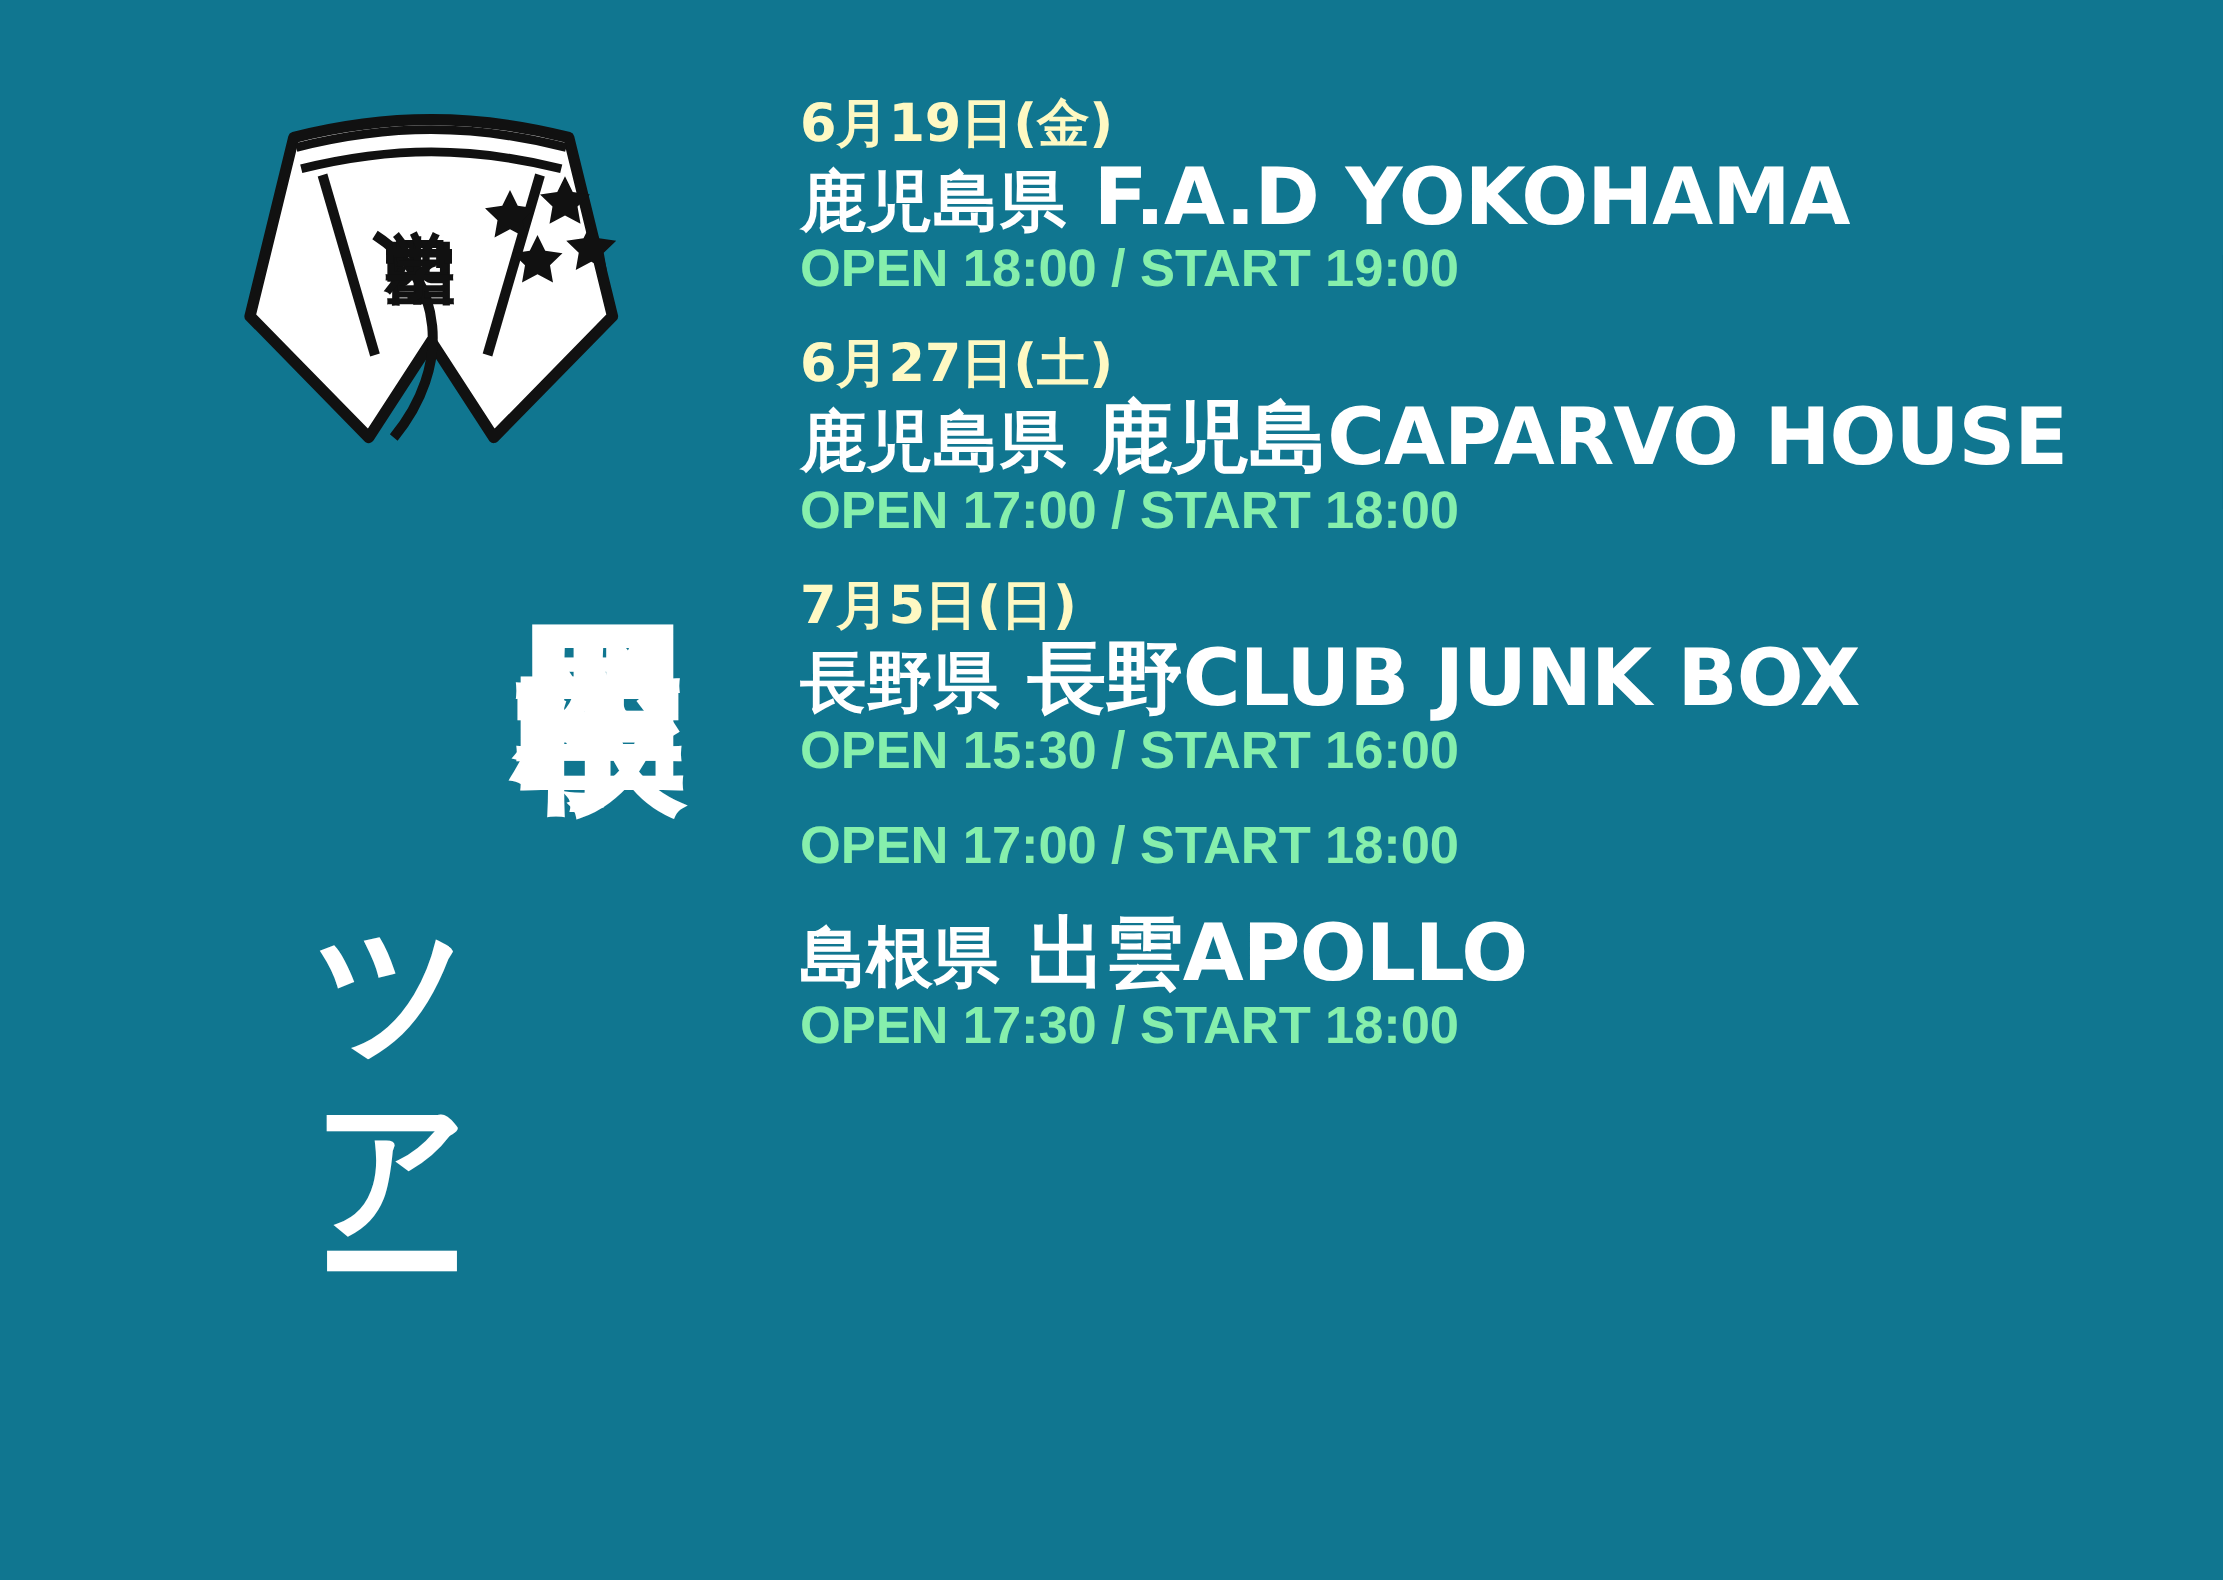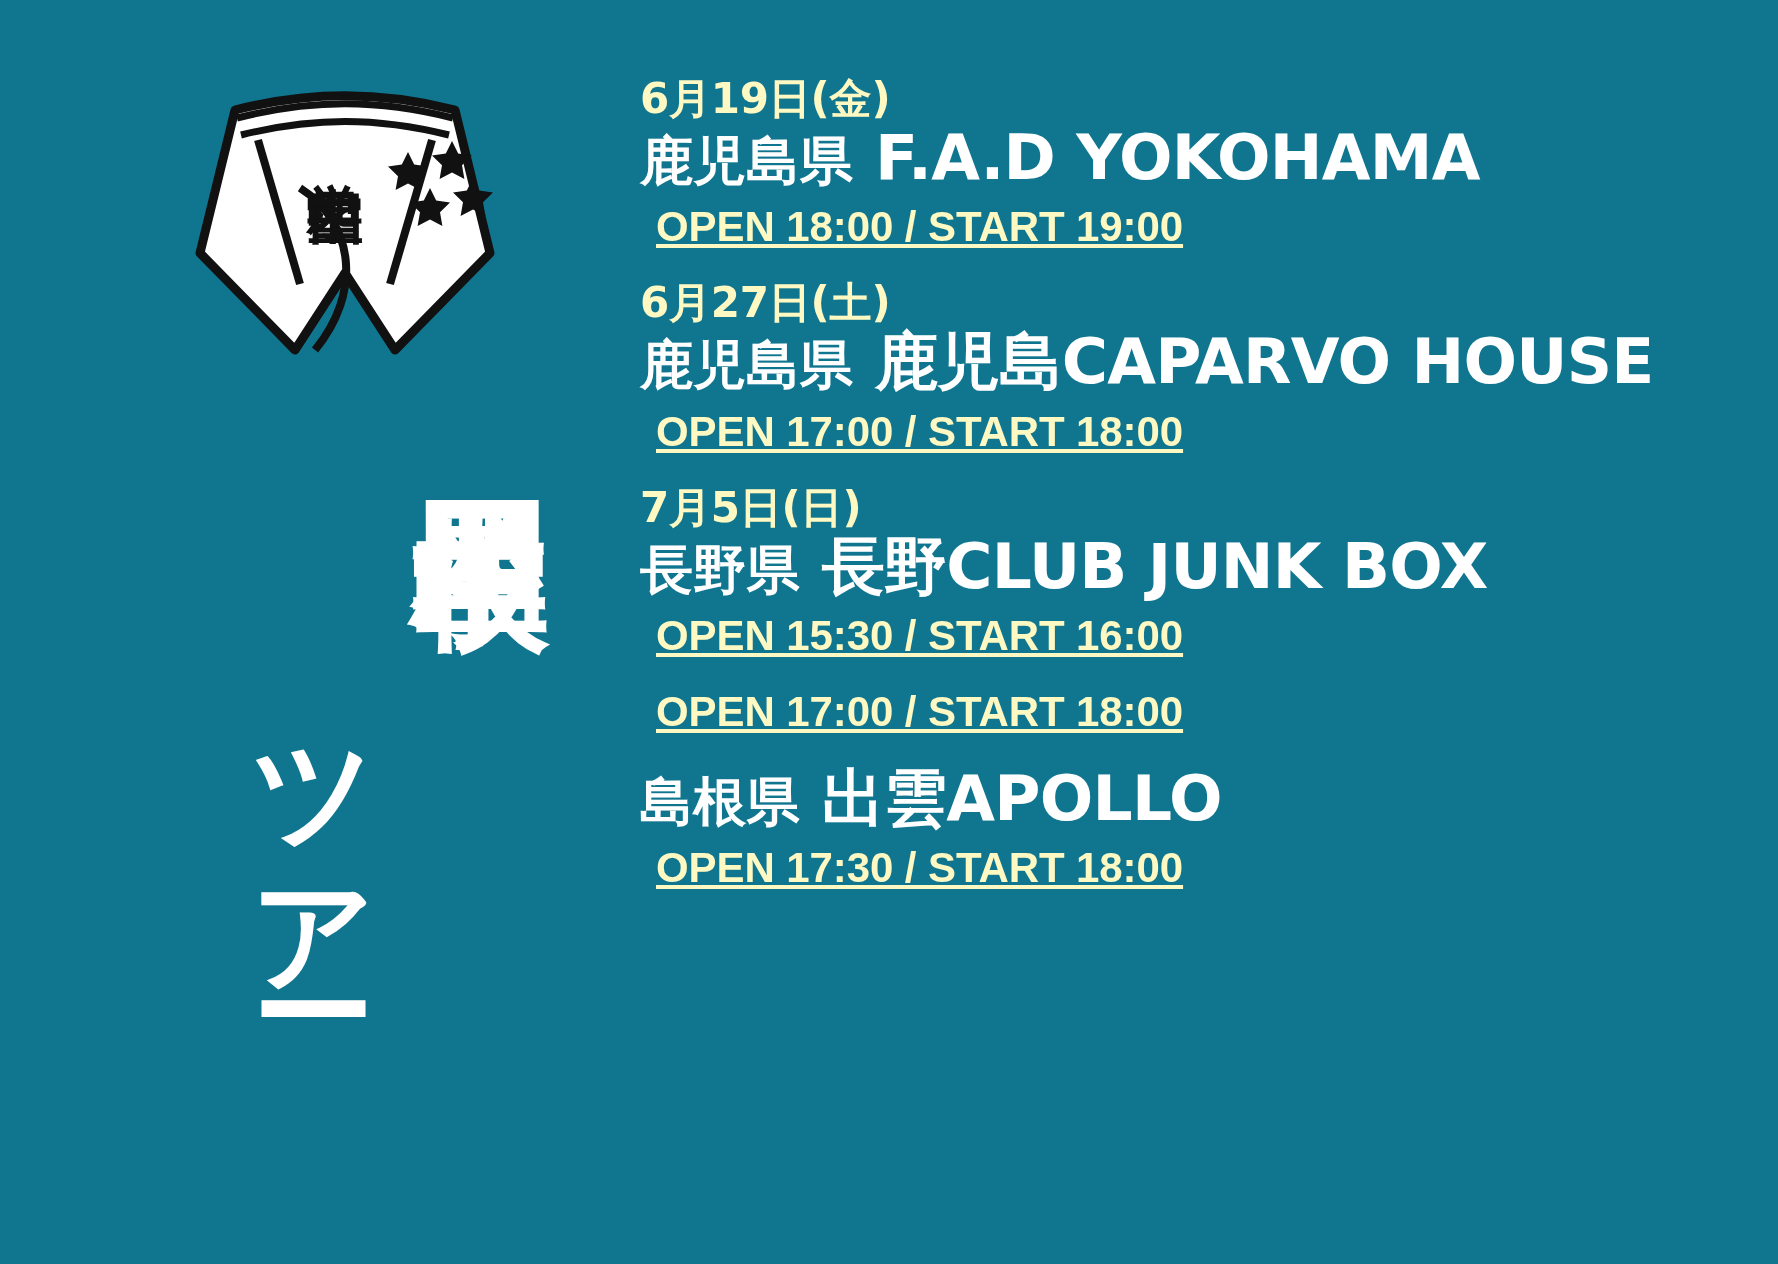"OPEN 18:00 / START 19:00" .event-times { color: #fef9c3 -> #86efac; margin: 16px -> 0; text-decoration: underline -> none }
